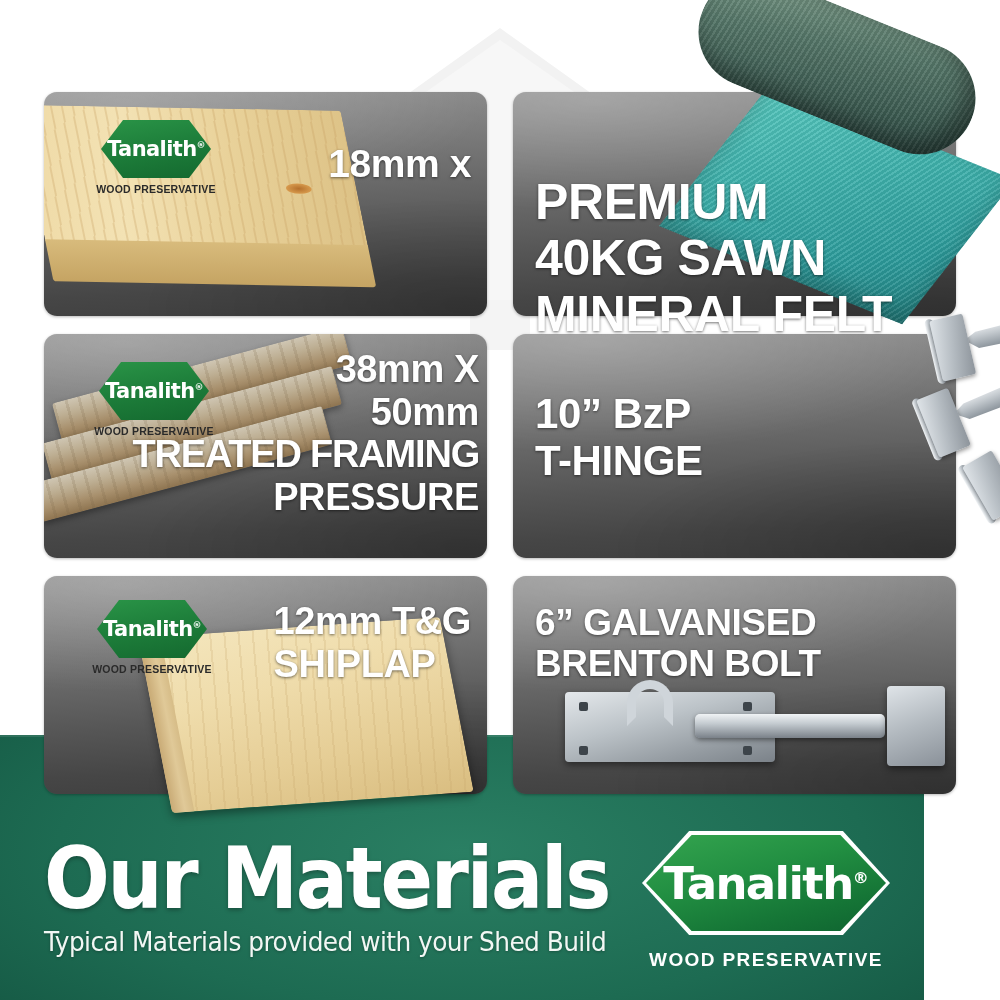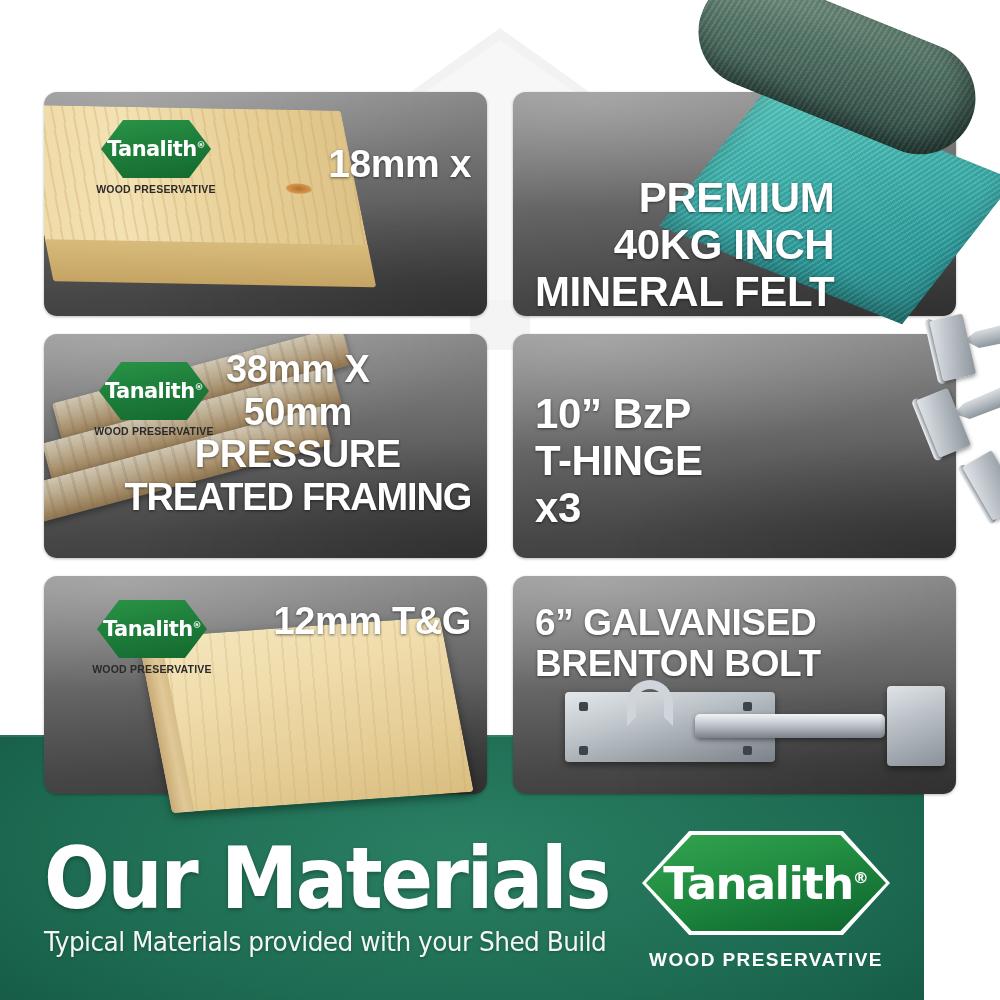"PREMIUM" .t-felt { font-size: 42px -> 50px; text-align: right -> left }
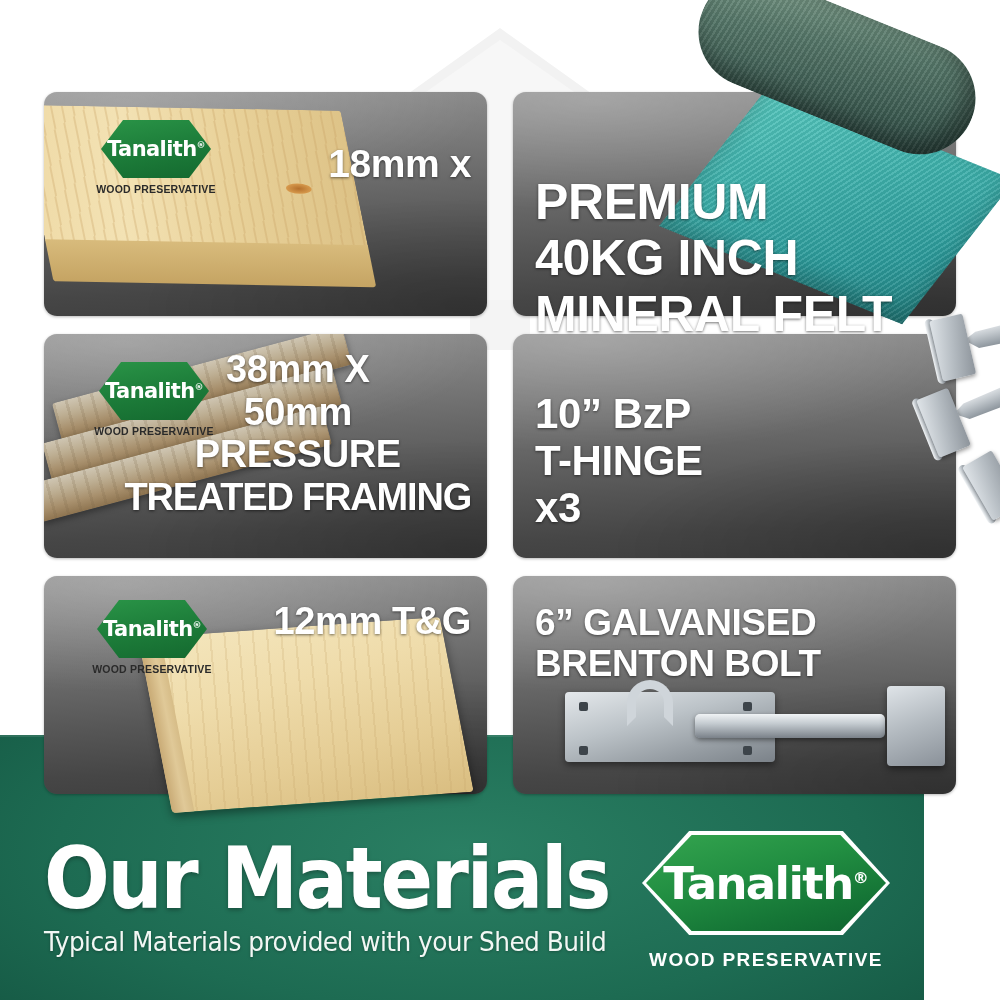"40KG INCH" span.ln { text: INCH -> SAWN }
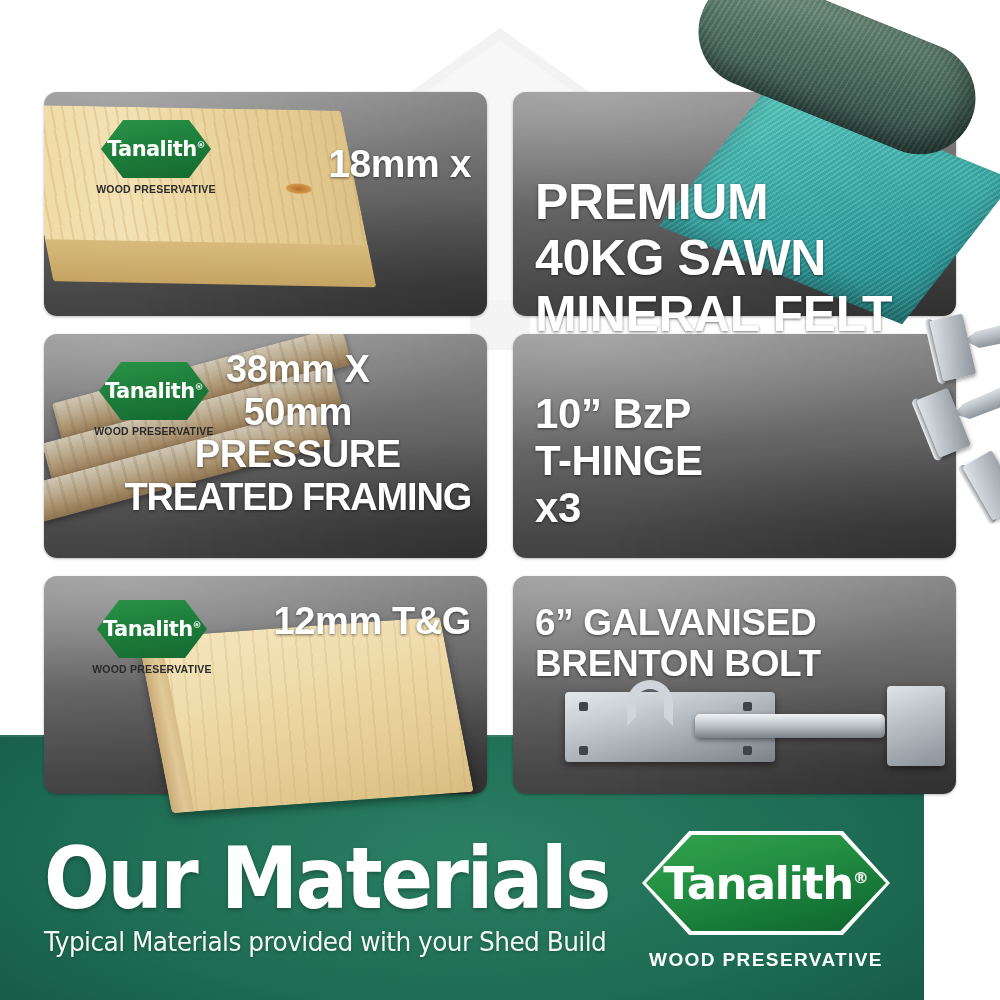"38mm X" .t-frame { right: 16px -> 8px; text-align: center -> right }
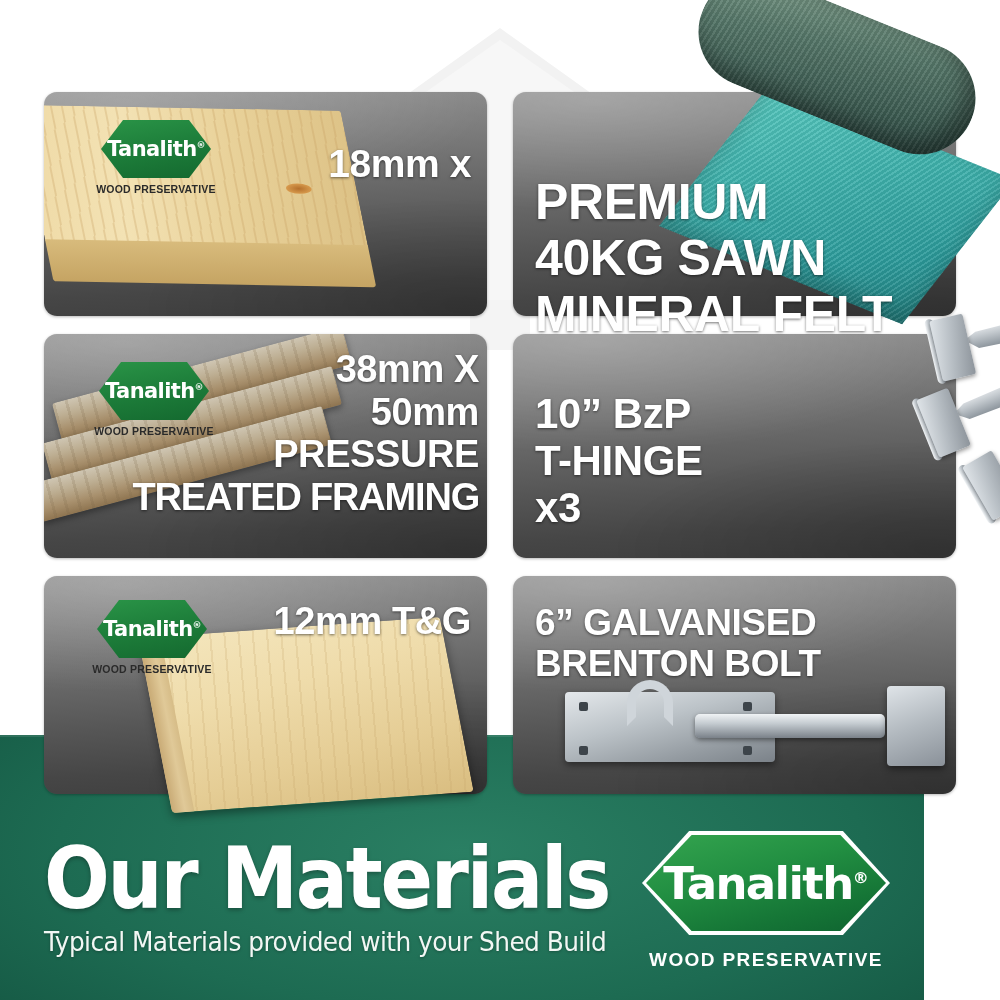"PRESSURE" span.ln { order: before "TREATED FRAMING" -> after "TREATED FRAMING" }
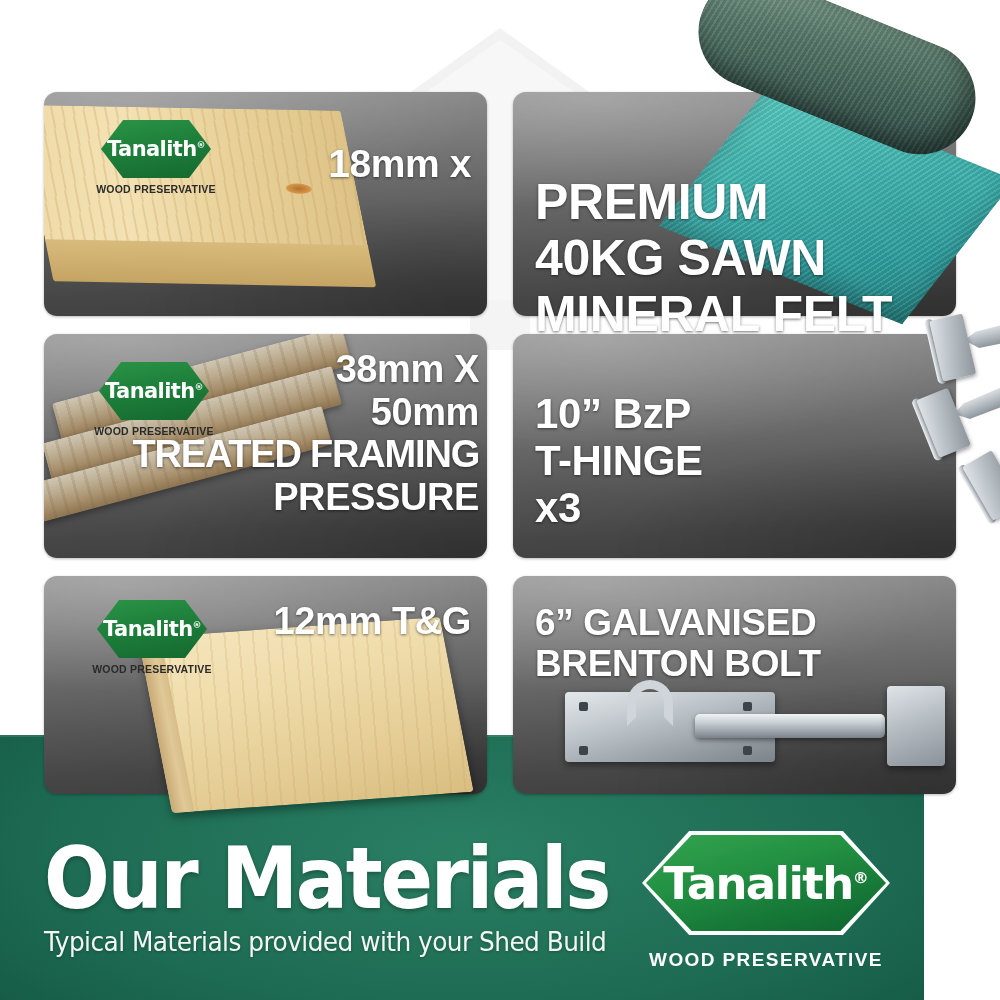"x3" span.ln { html: <span>x3</span> -> none }
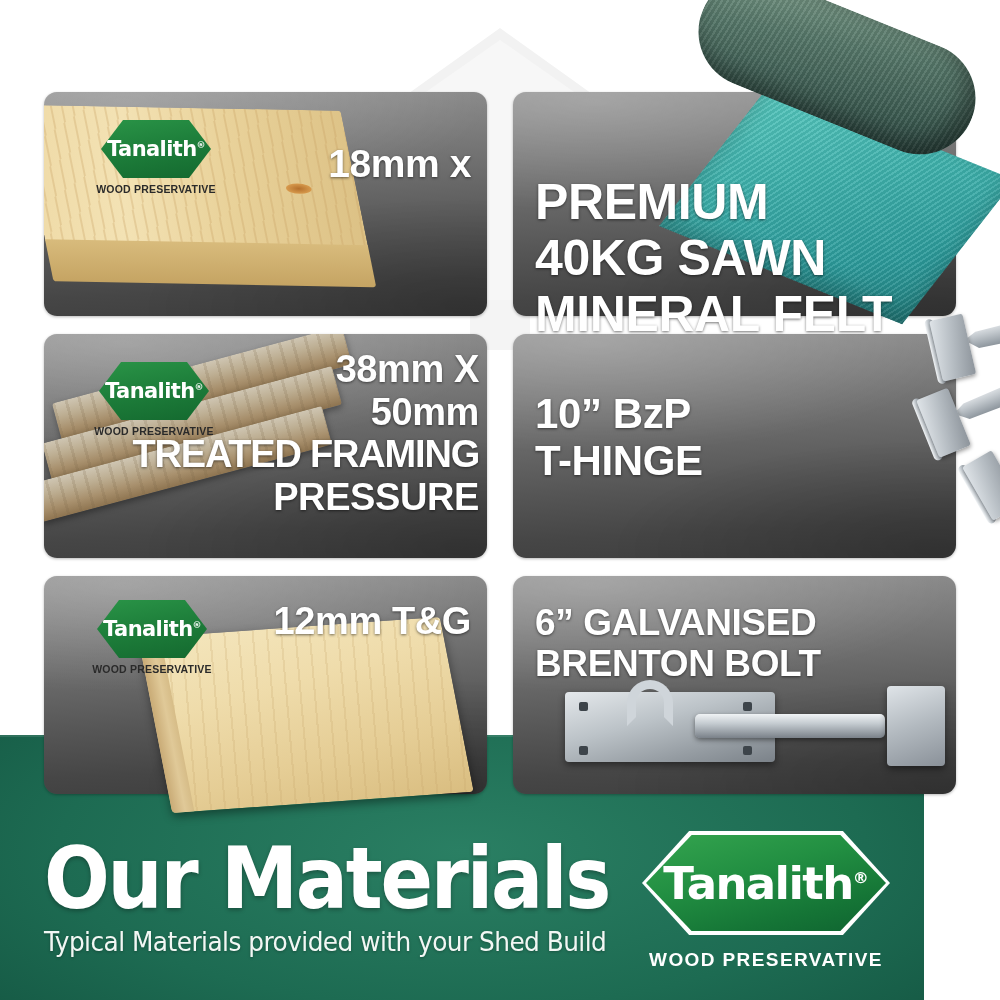"SHIPLAP" span.ln { html: none -> <span>SHIPLAP</span> }
